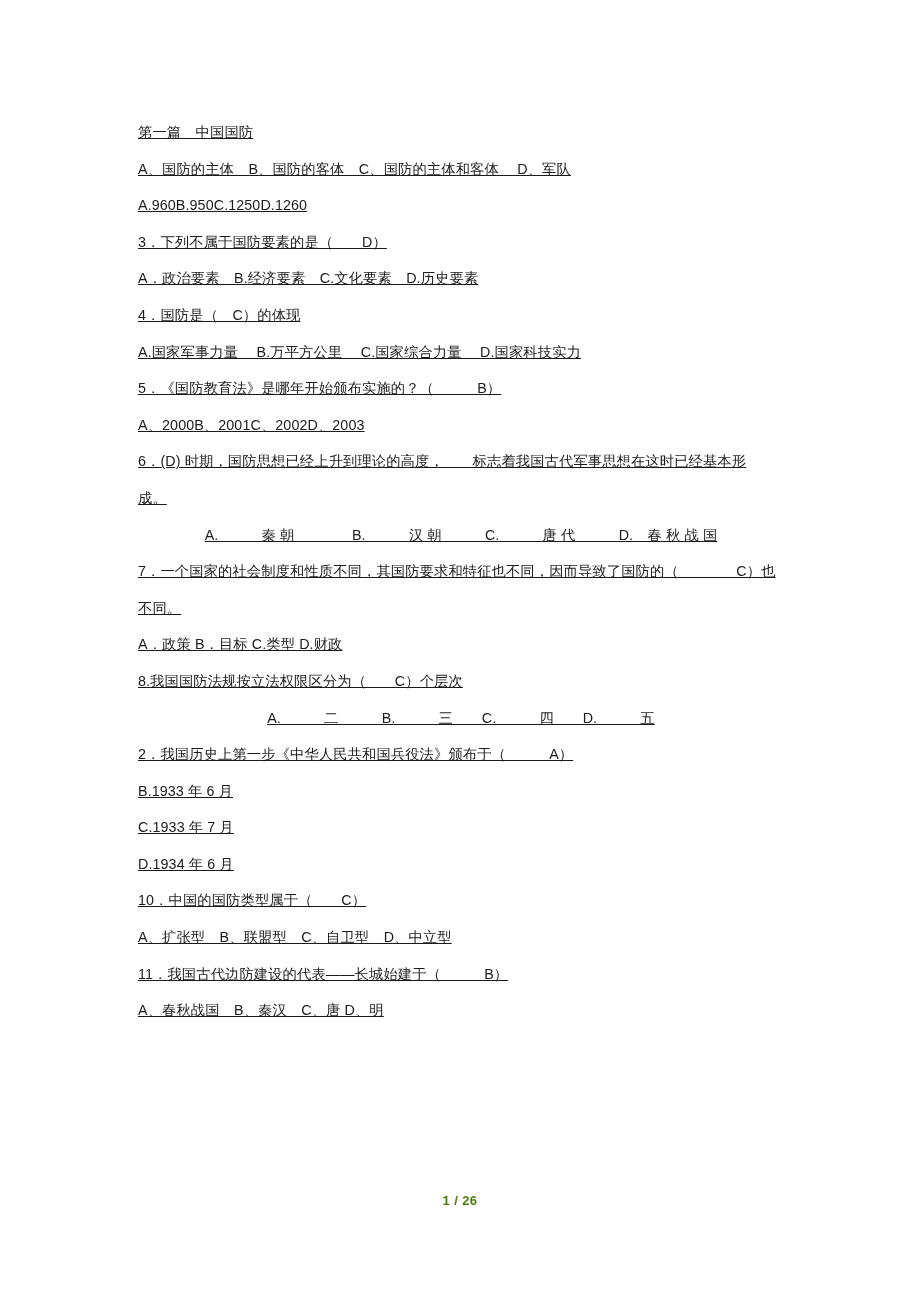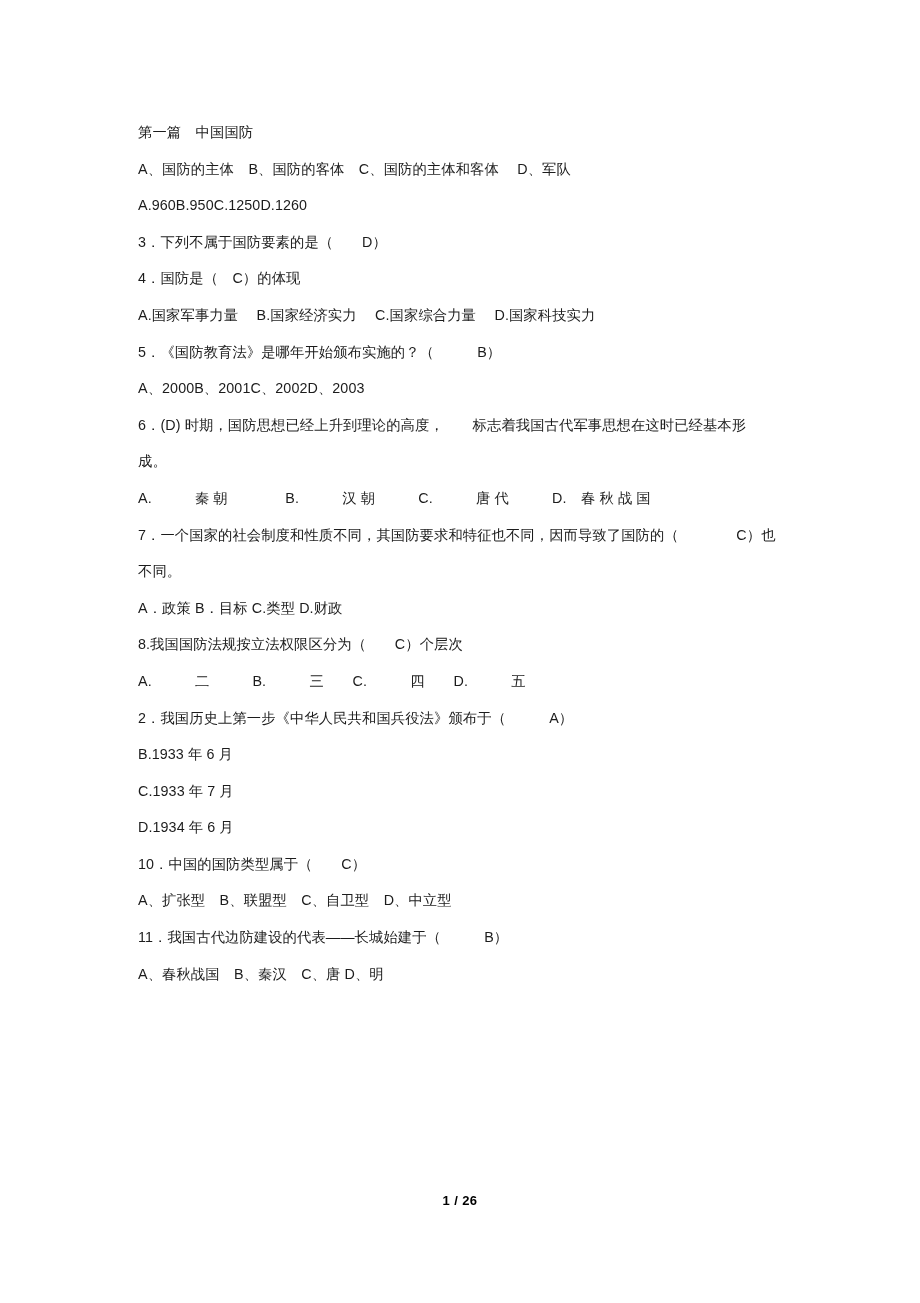"第一篇 中国国防" .content { text-decoration: none -> underline }
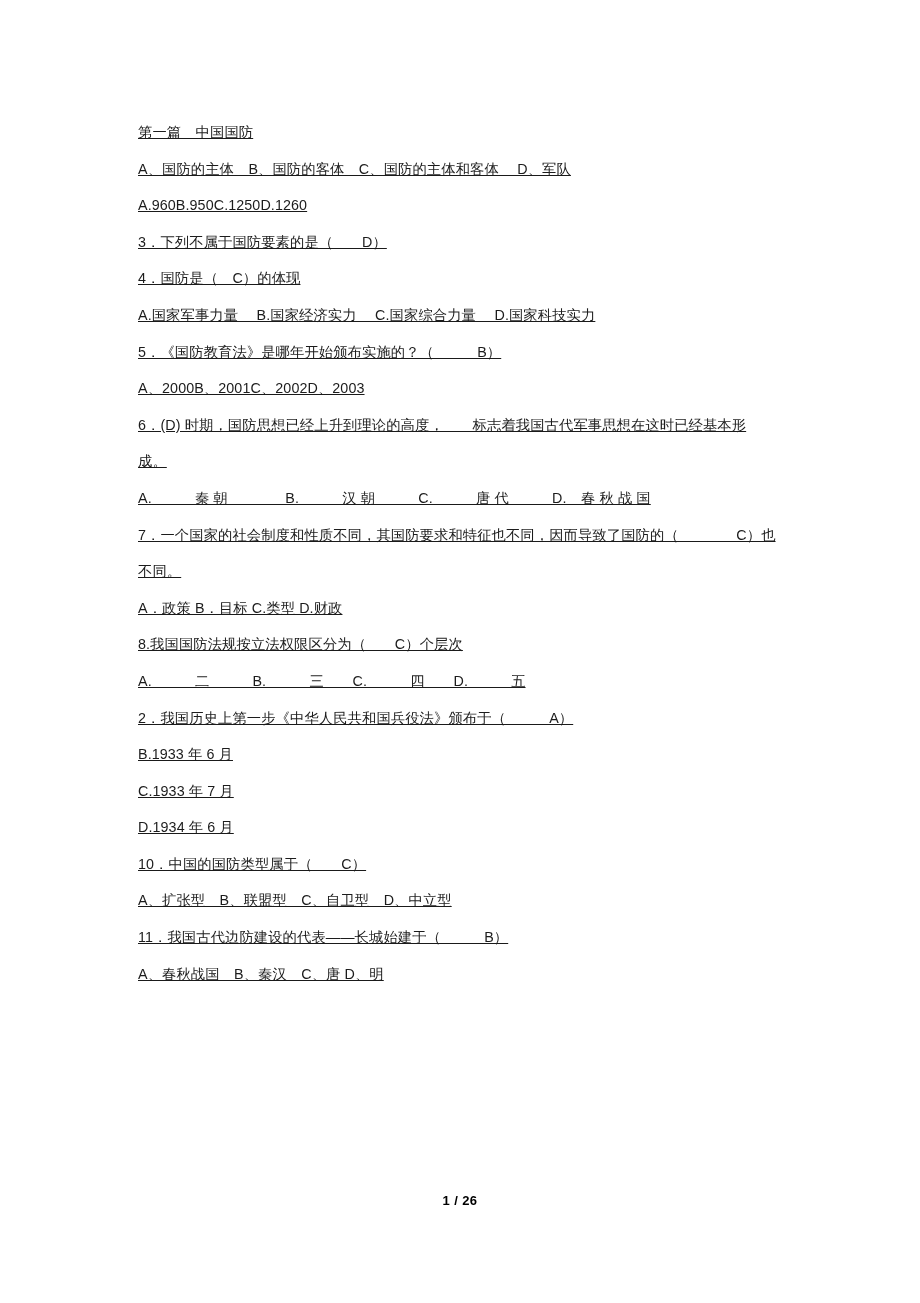"A．政治要素 B.经济要素 C.文化要素 D.历史要素" div.line { html: none -> <div>A．政治要素 B.经济要素 C.文化要素 D.历史要素</div> }
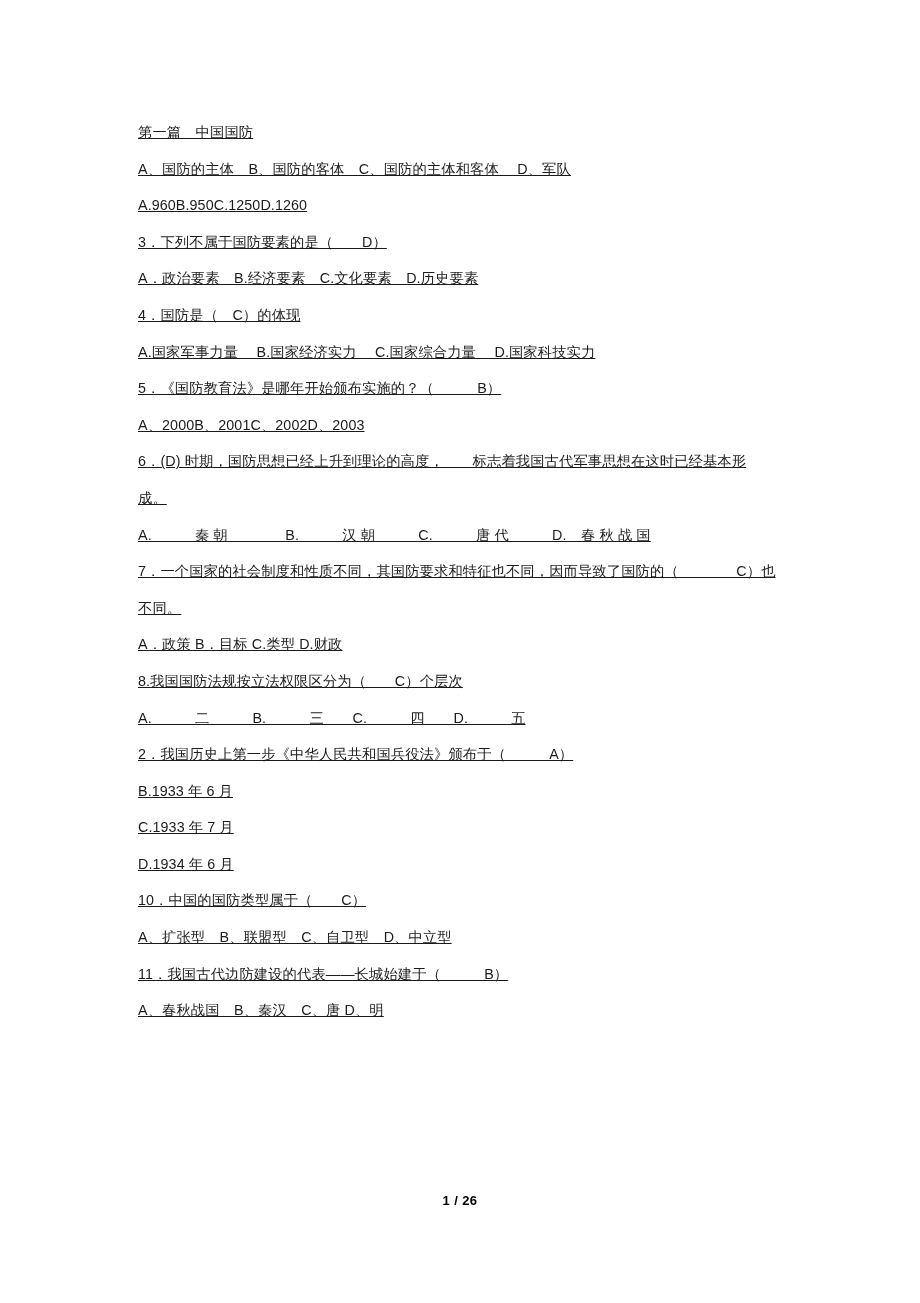"A.国家军事力量 B.国家经济实力 C.国家综合力量 D.国家科技实力" div.line { text: B.国家经济实力 -> B.万平方公里 }
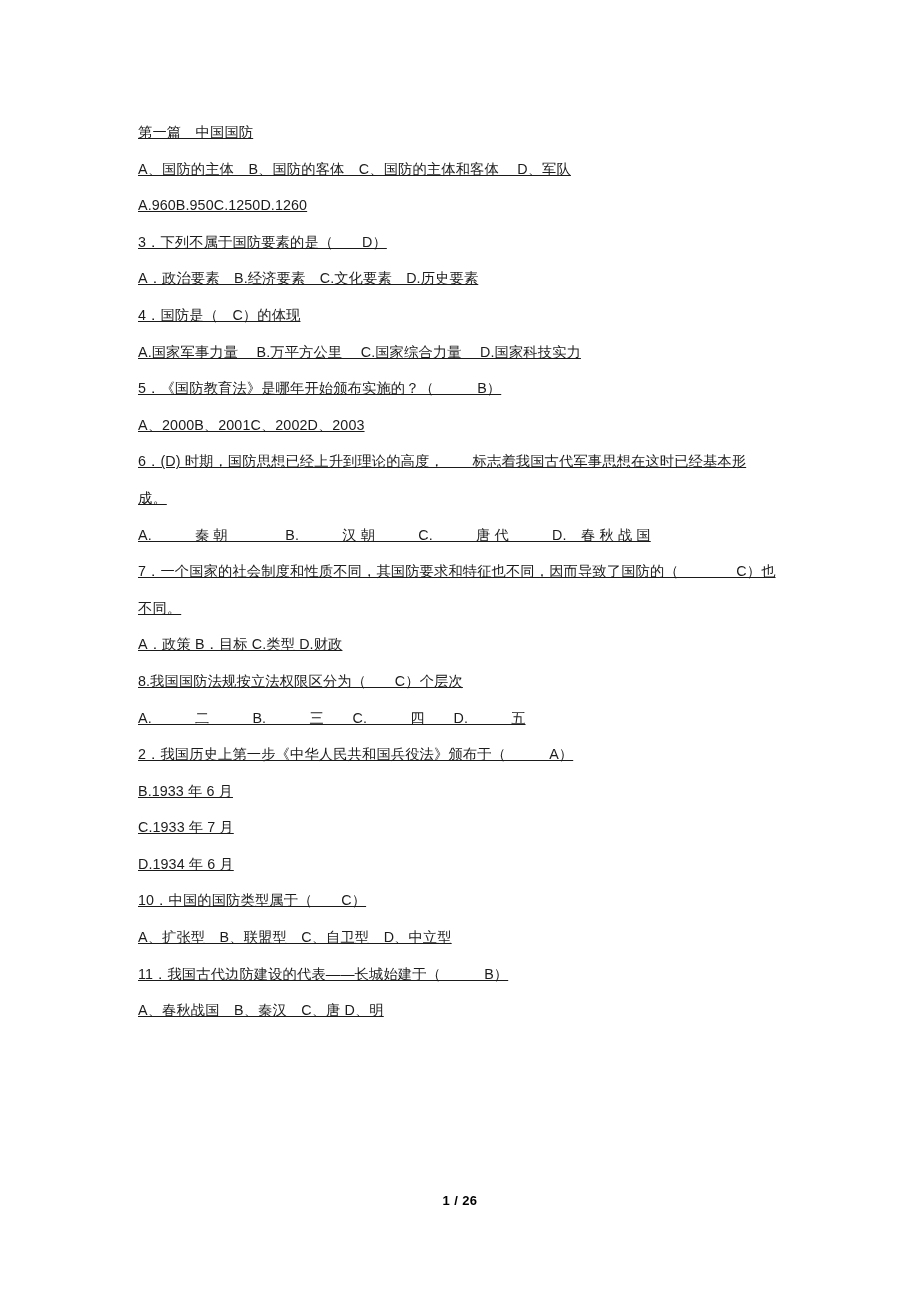"A. 秦 朝 B. 汉" .line.spread { text-align: none -> center }
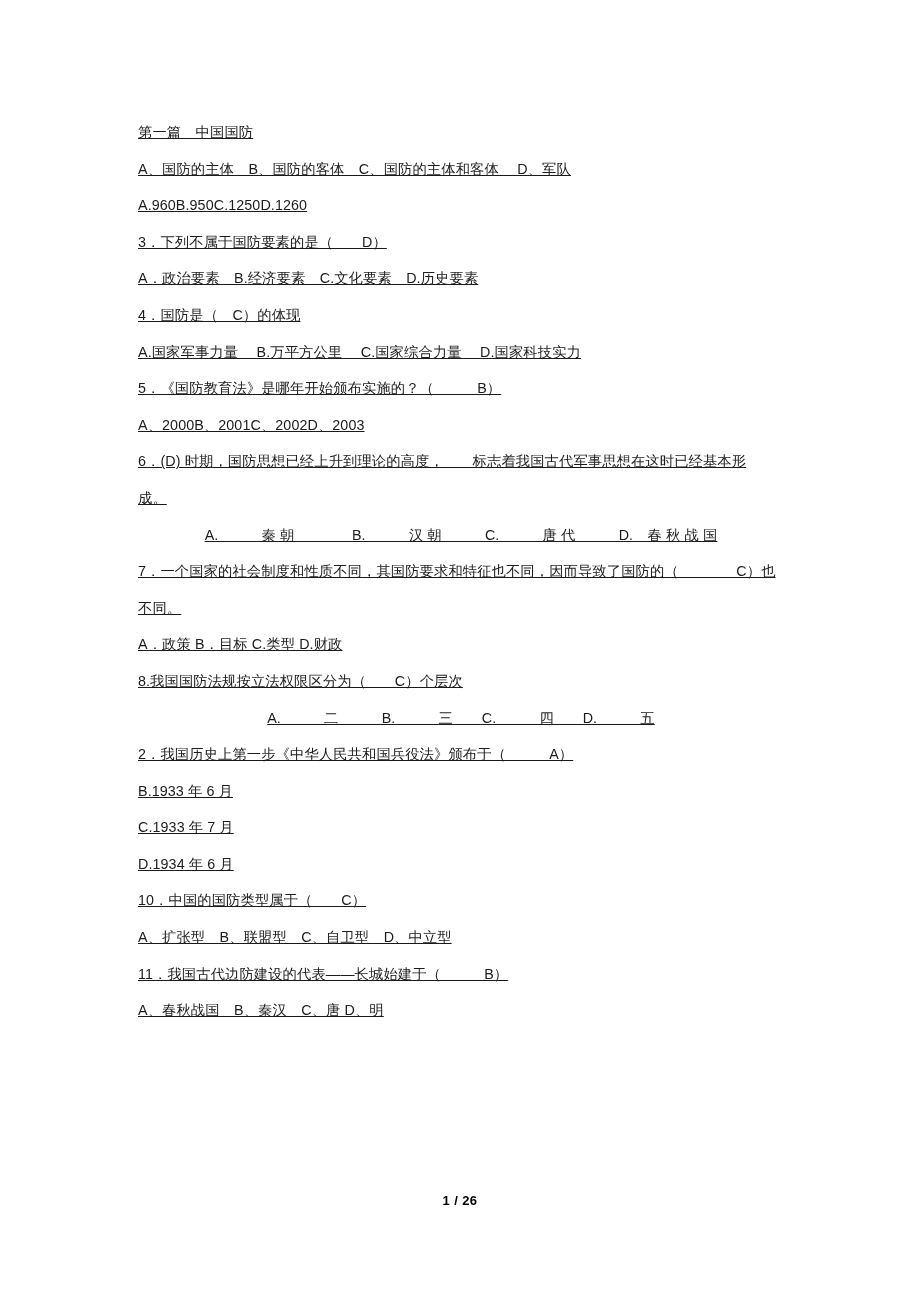"1 / 26" .footer { color: #000000 -> #4d7c0f }
